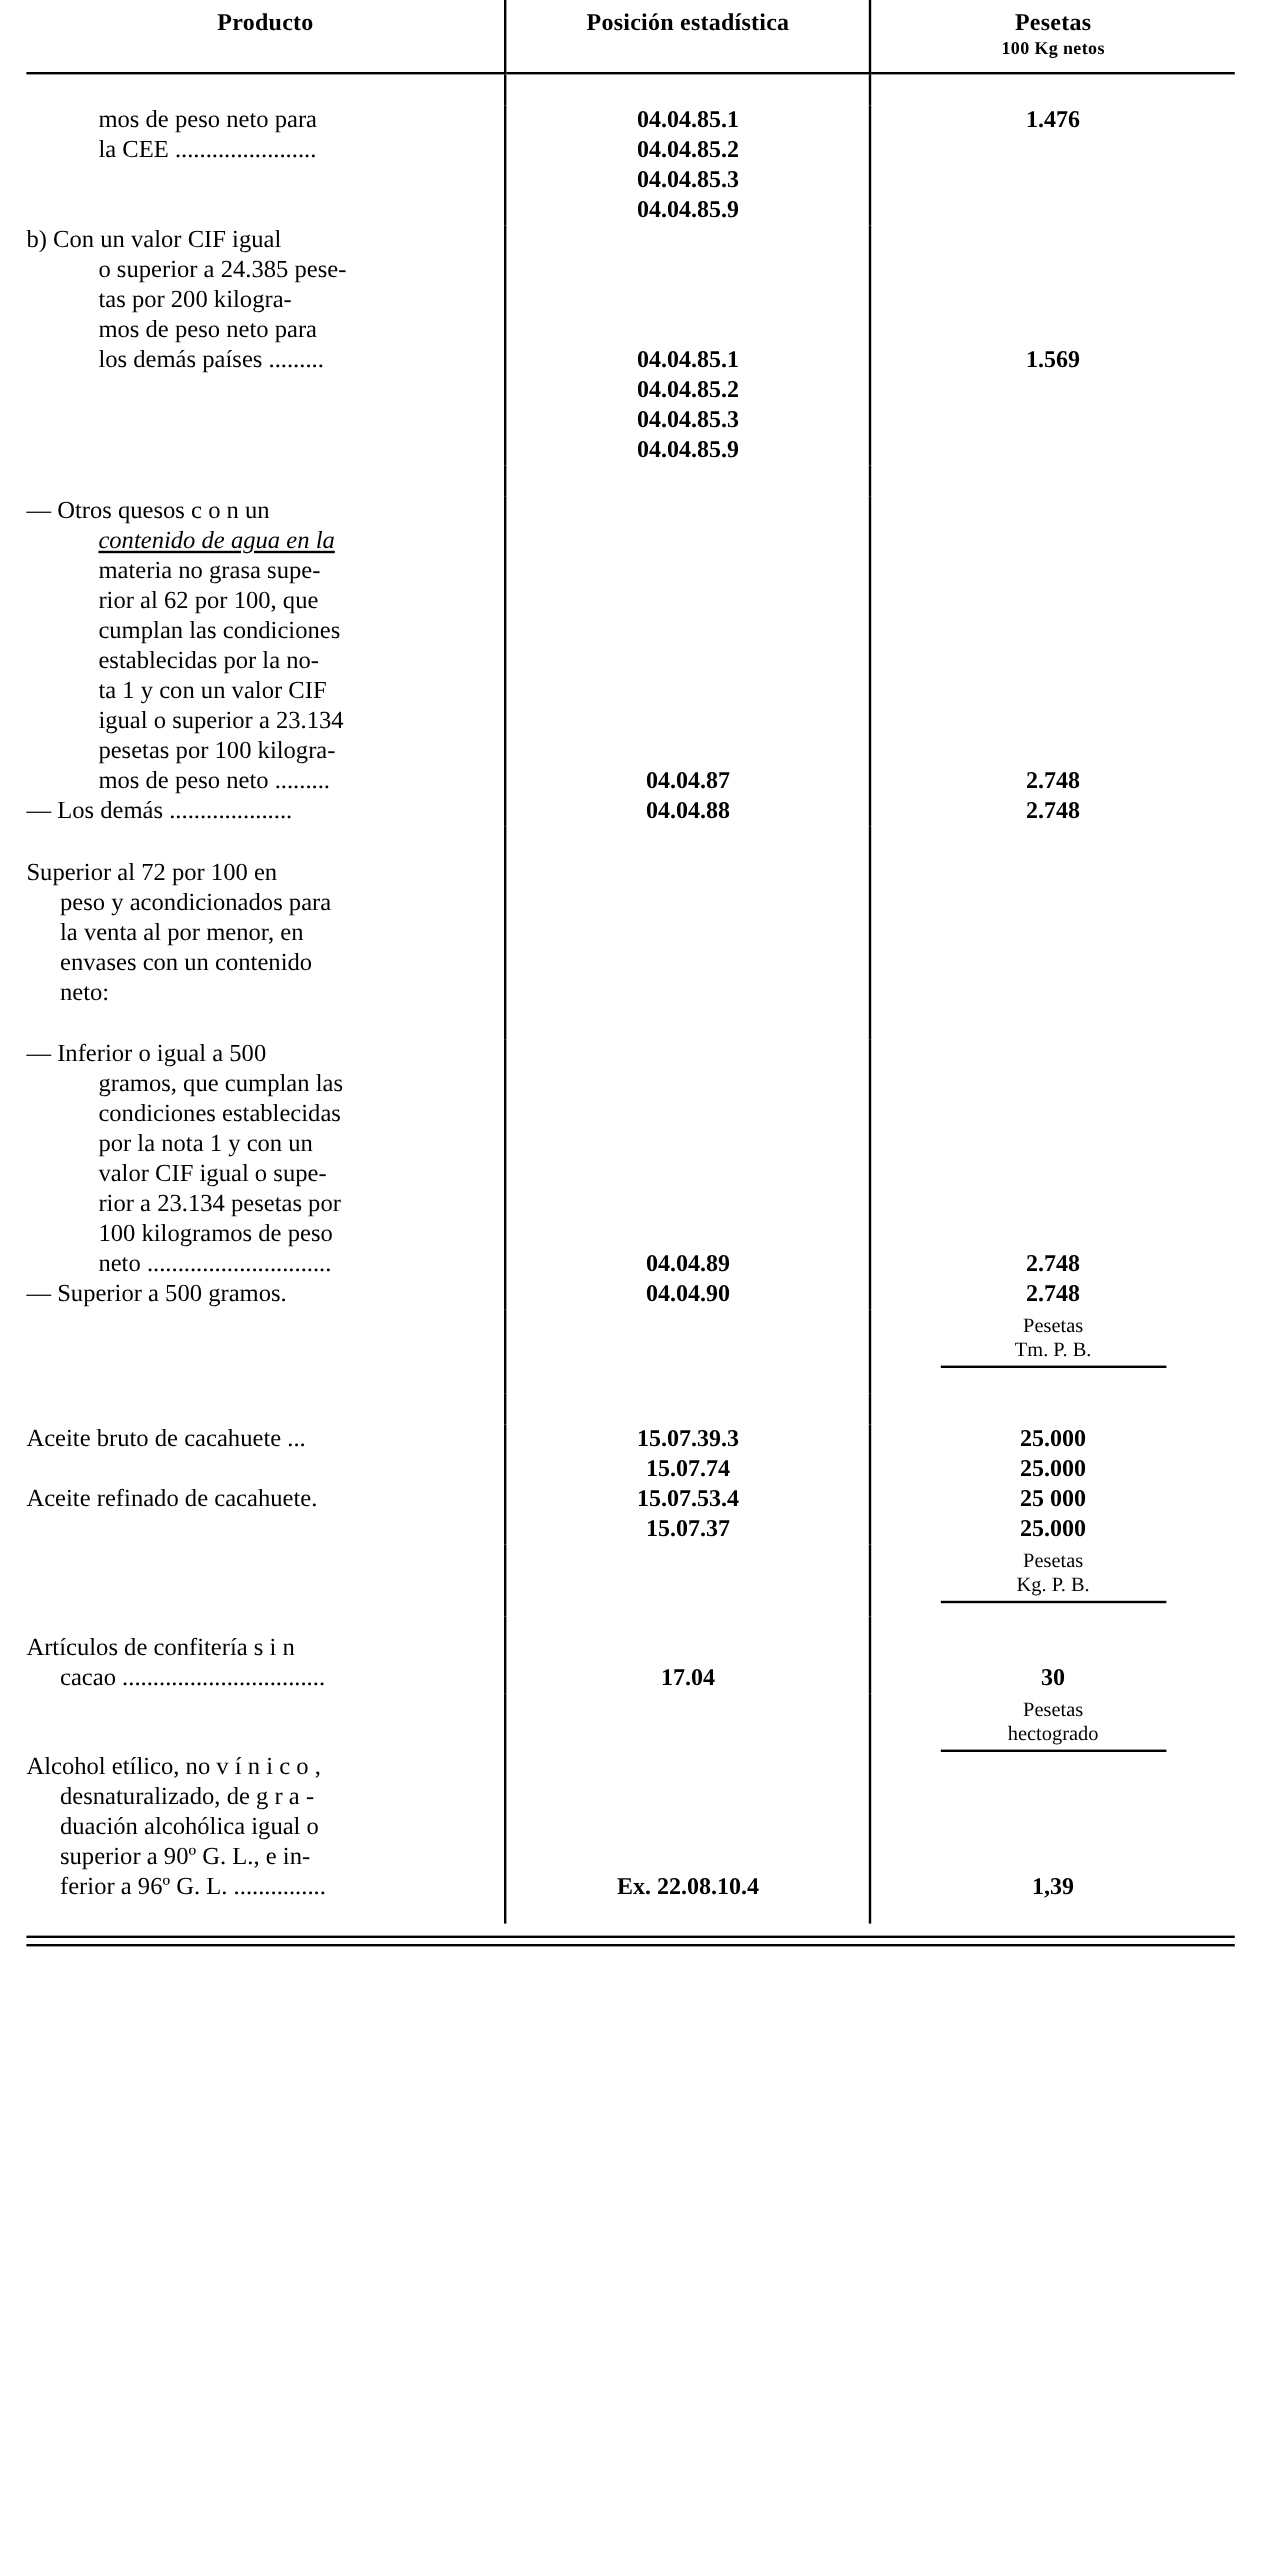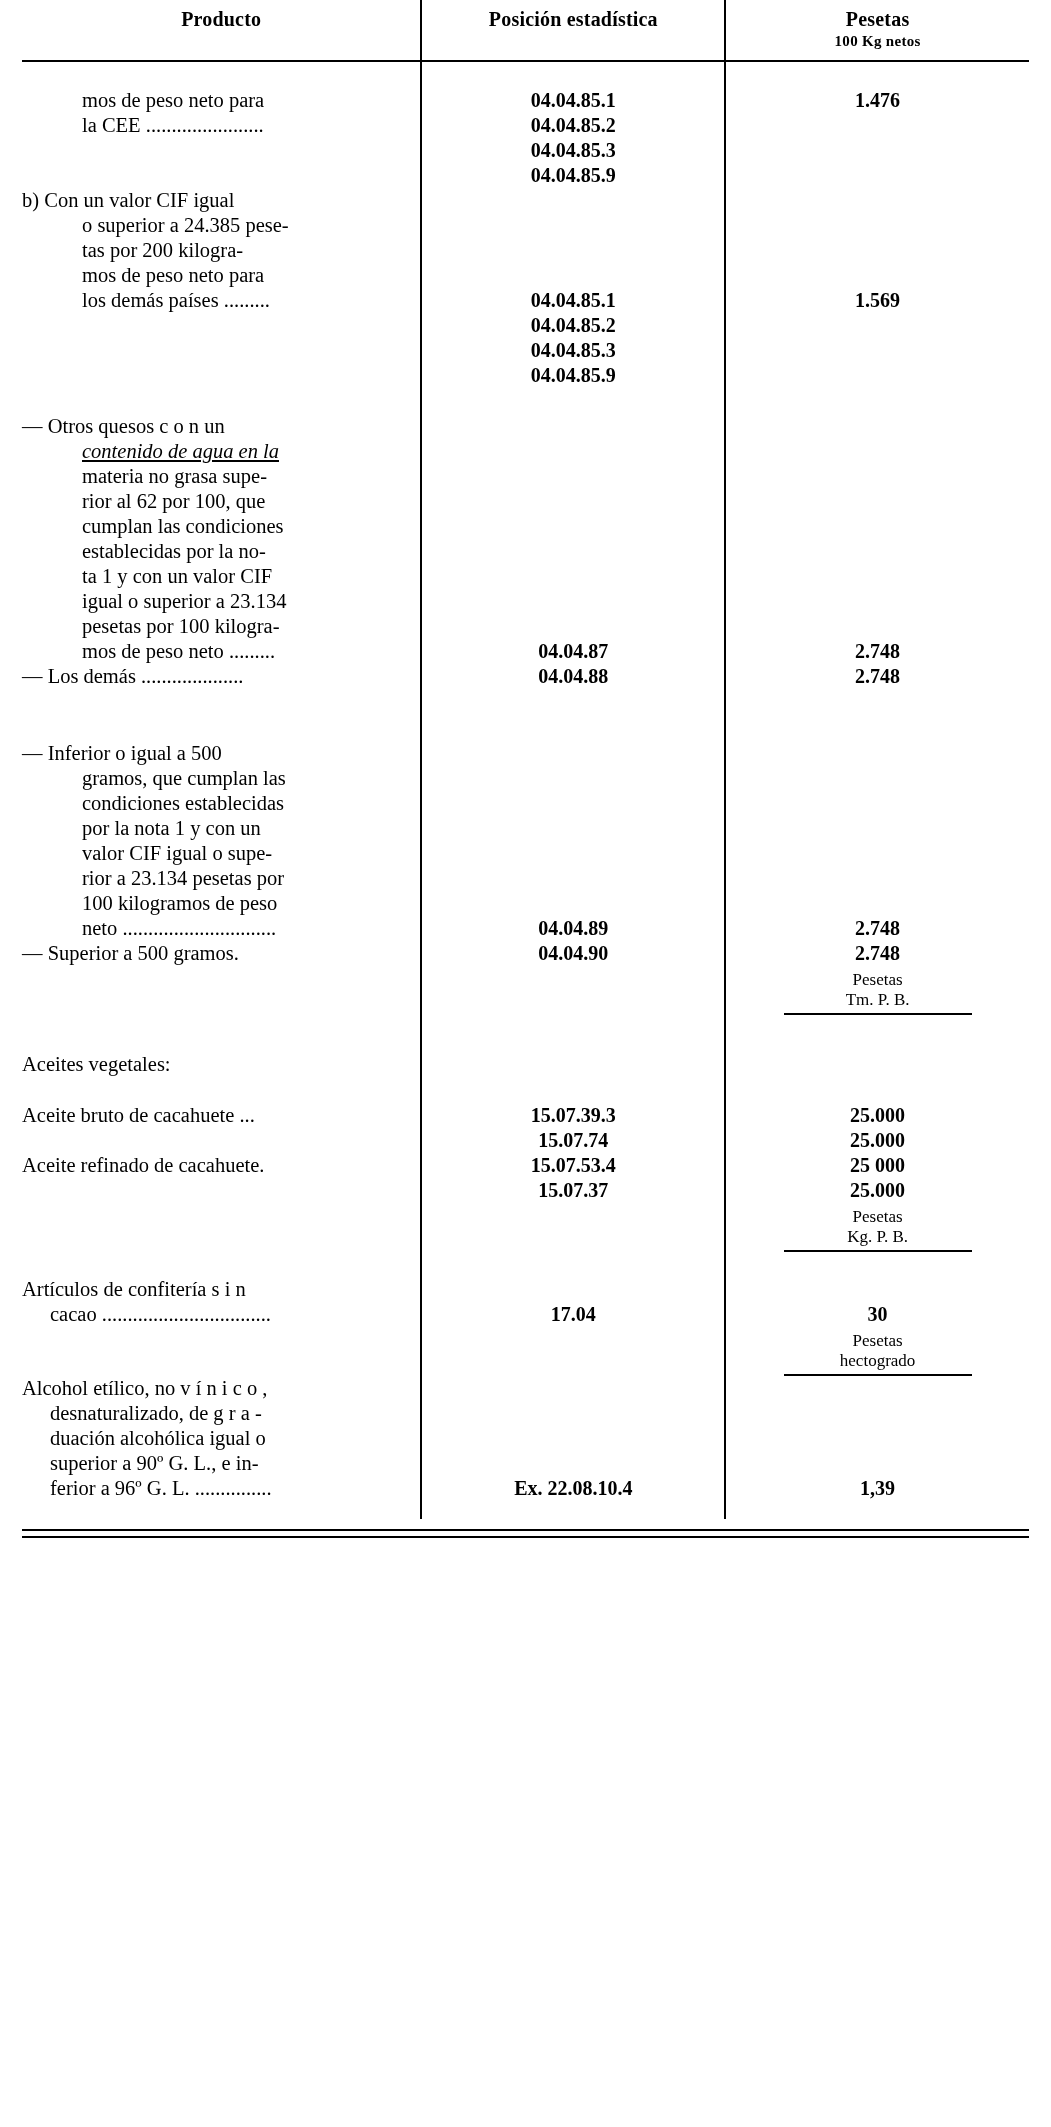"Superior al 72 por 100" tr { html: none -> <tr> <td> <div>Superior al 72 por 100 en</div> <div>peso y acondicionados para</div> <div>la venta al por menor, en</div> <div>envases con un contenido</div> <div>neto:</div> </td> <td></td> <td></td> </tr> }
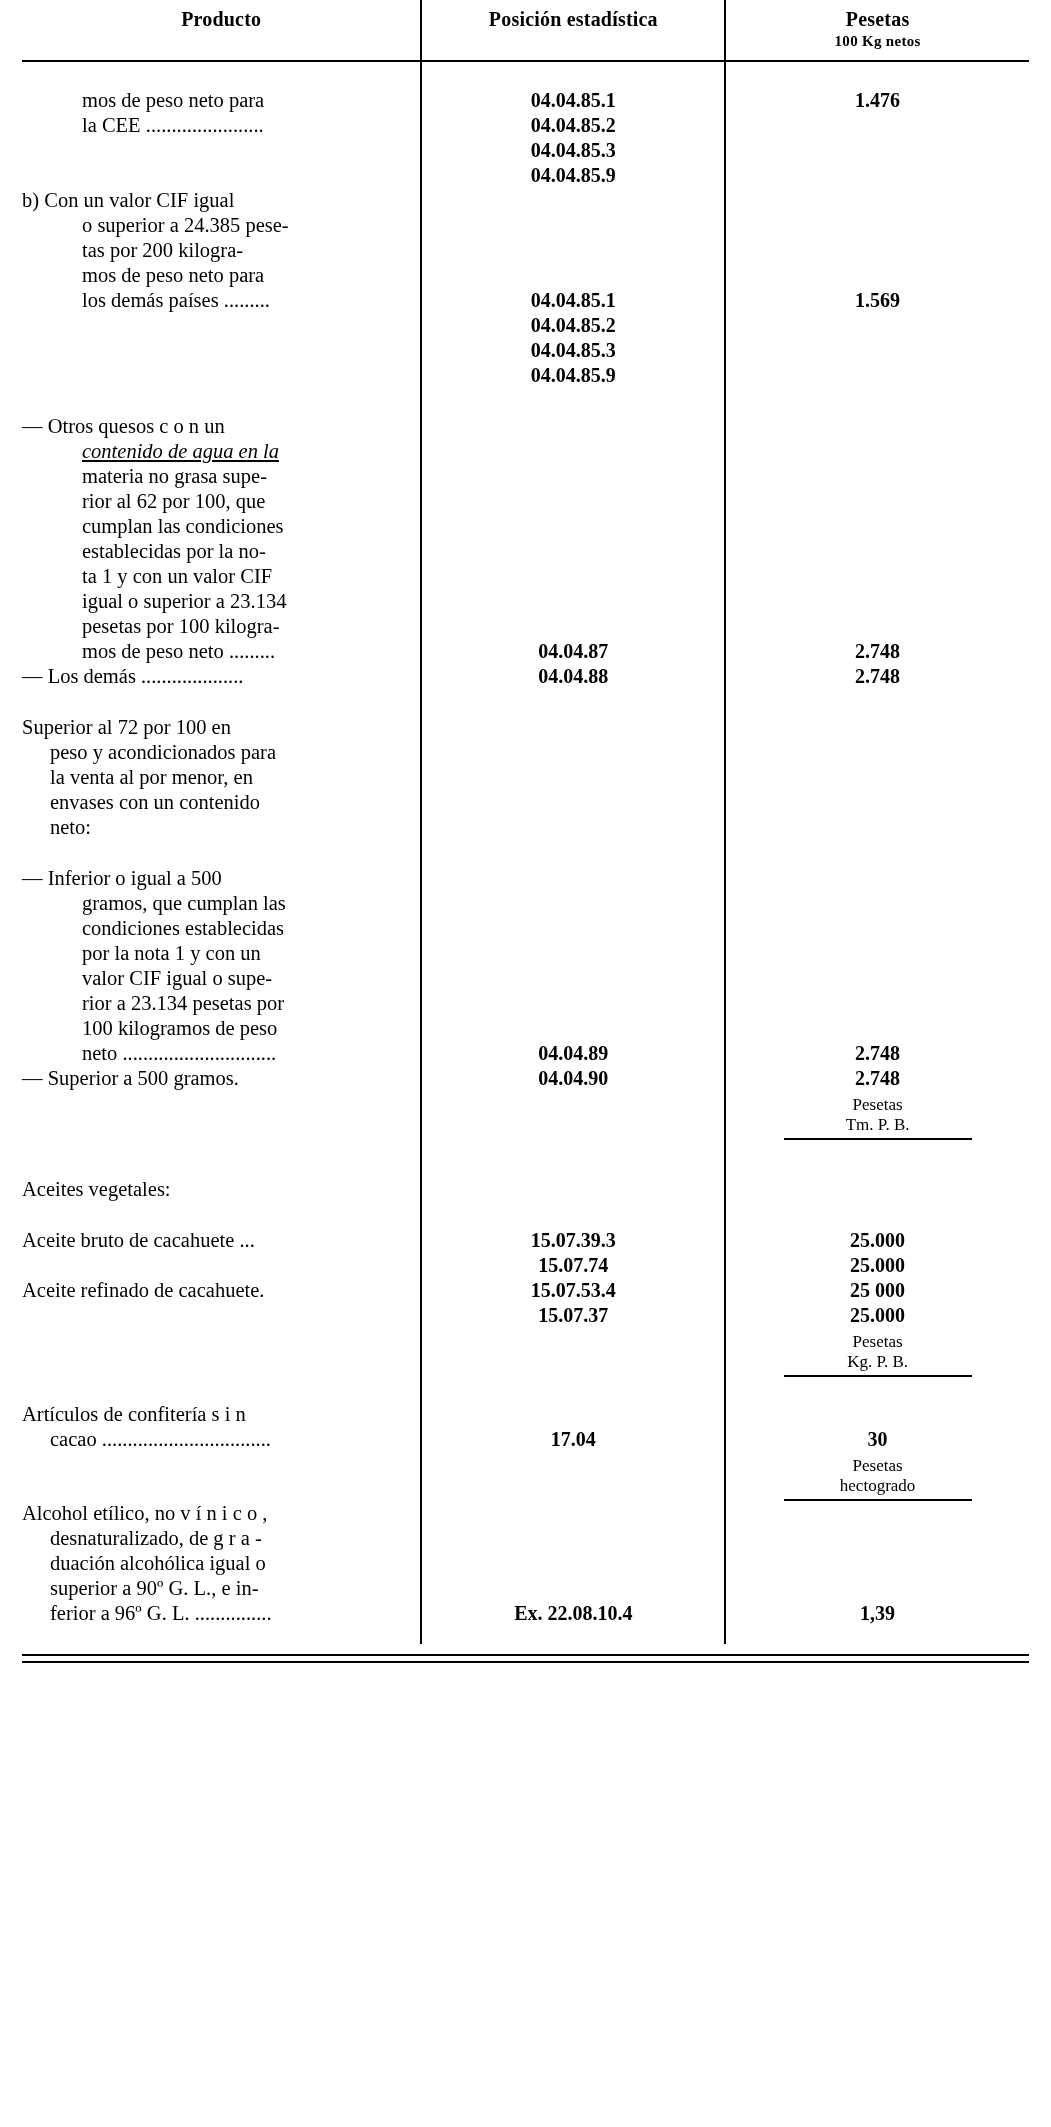"Aceites vegetales:" tr { html: <tr> <td>Aceites vegetales:</td> <td></td> <td></td> </tr> -> none }
